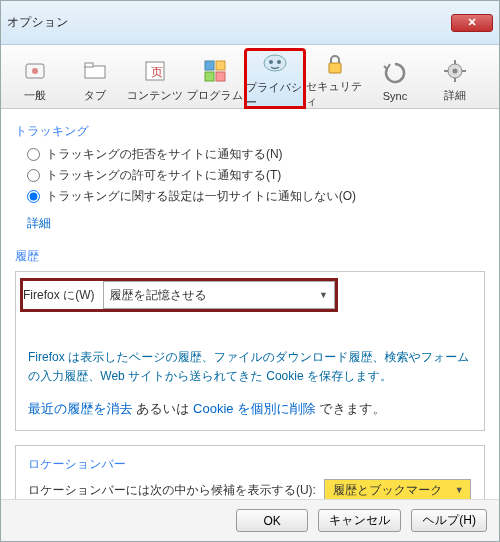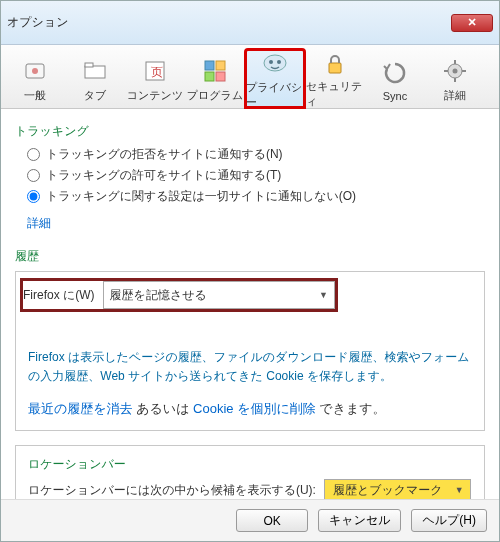"トラッキング" .section-title { color: #15803d -> #3b82f6 }
